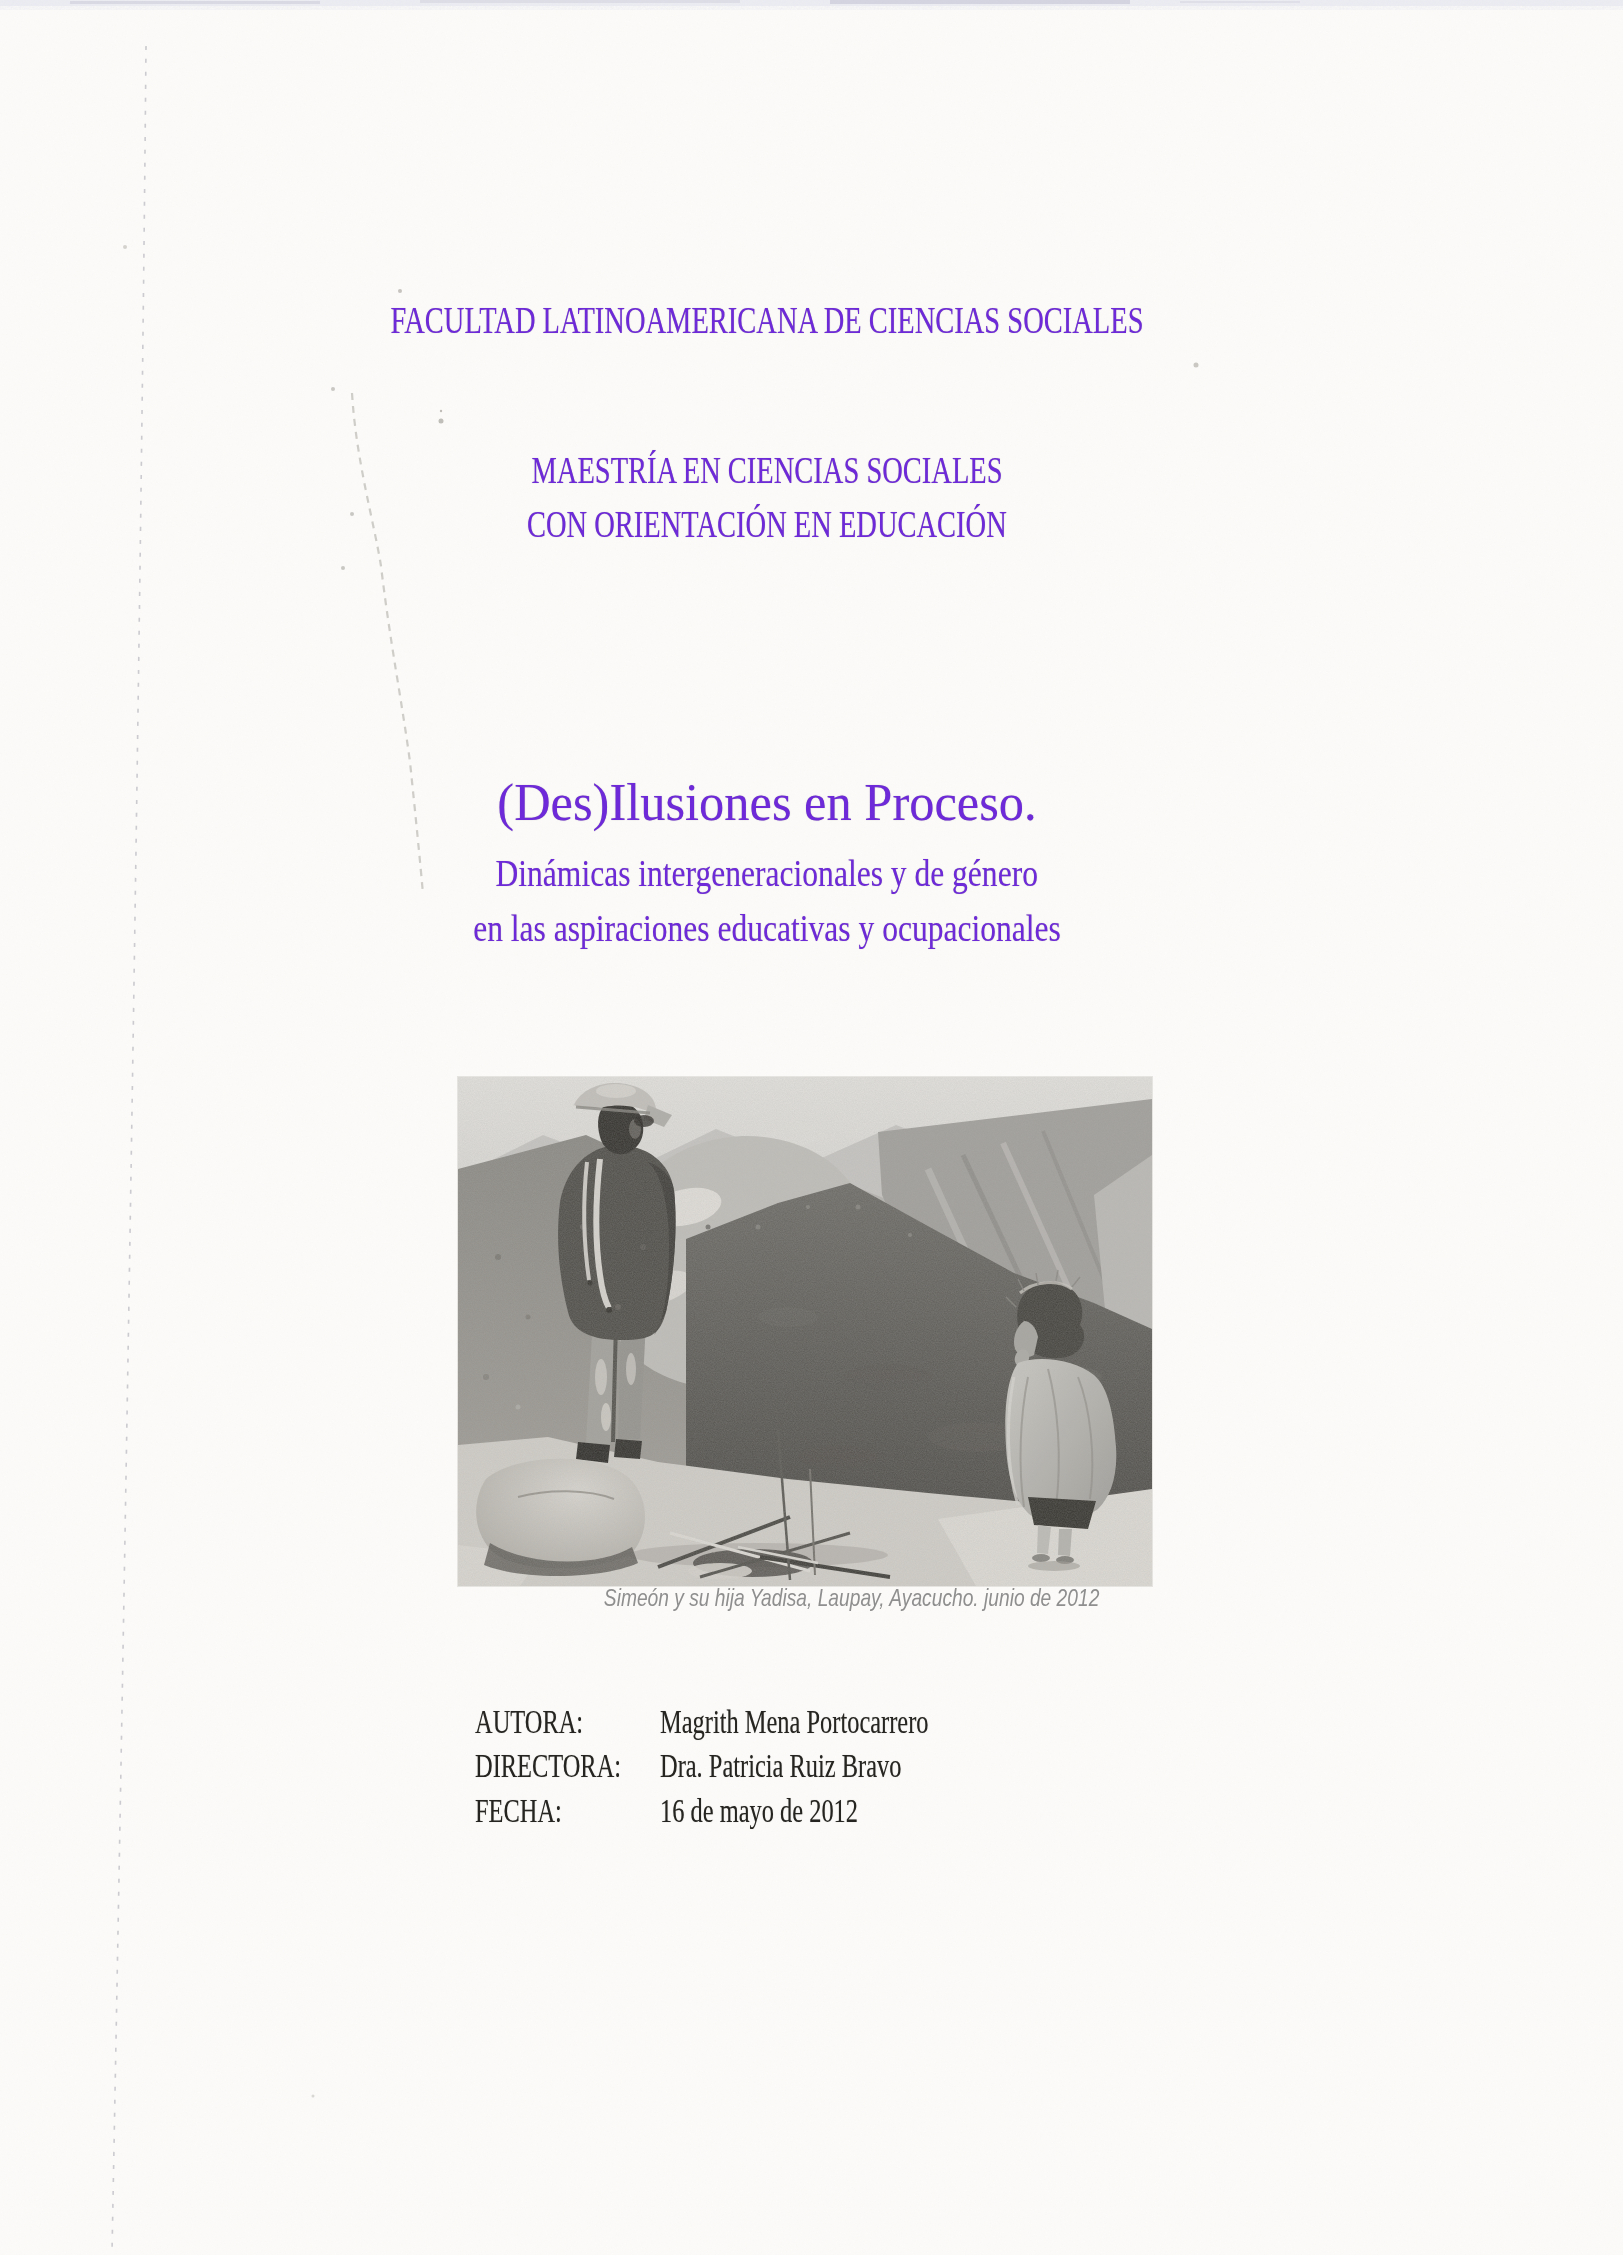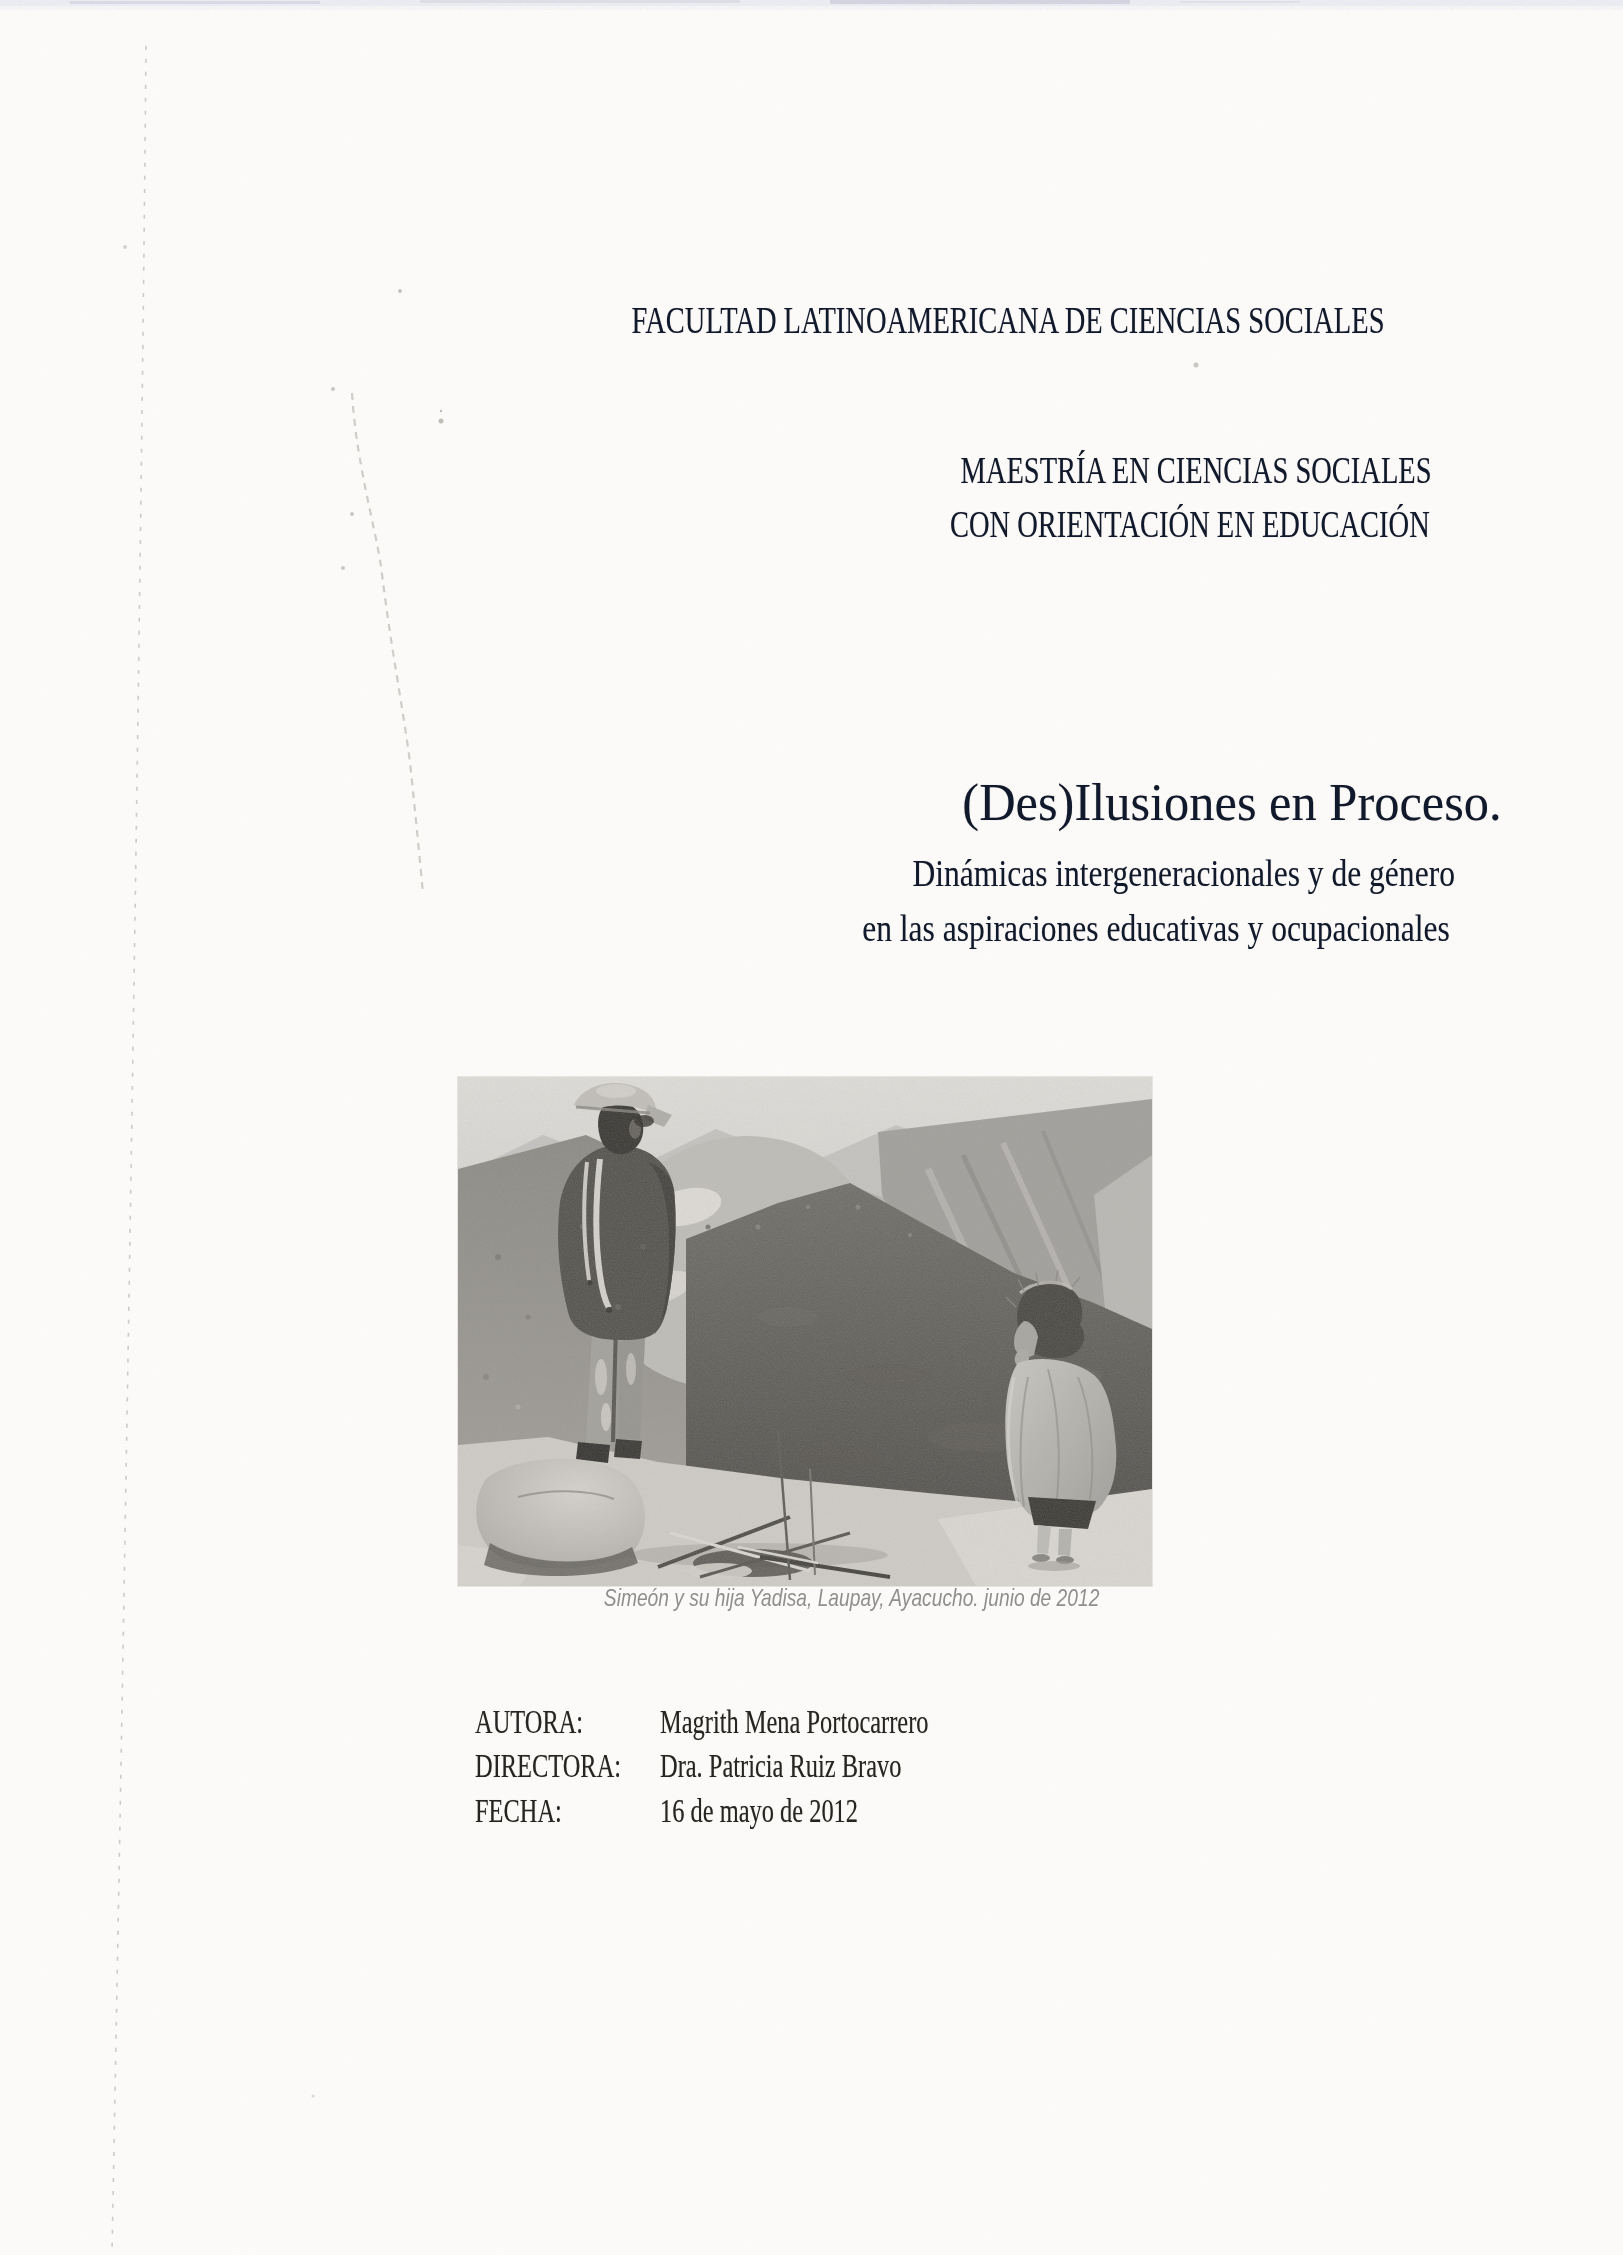"FACULTAD LATINOAMERICANA DE CIENCIAS" .tline { color: #0f172a -> #6d28d9; left: 0 -> 12px; text-align: right -> center }
